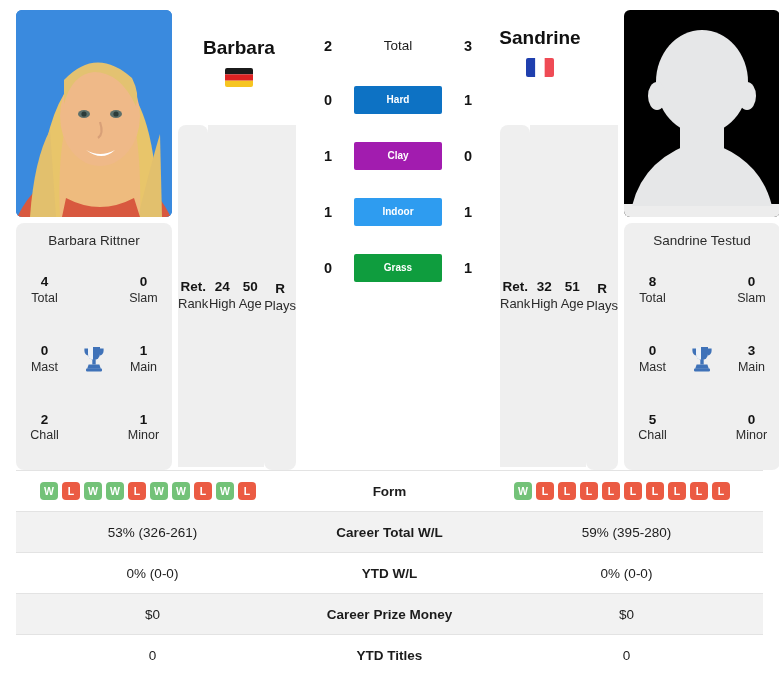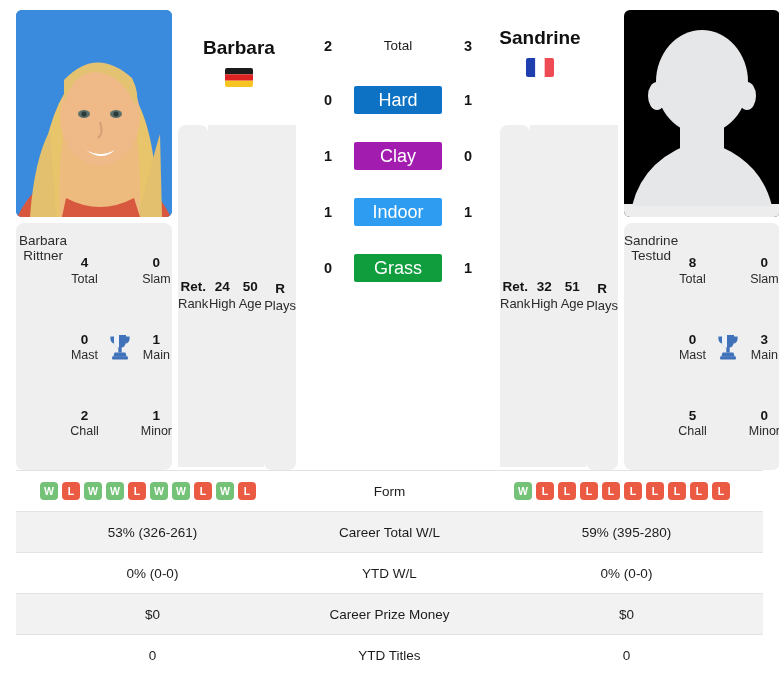"Hard" .surf-badge { font-size: 18px -> 10px; font-weight: normal -> bold }
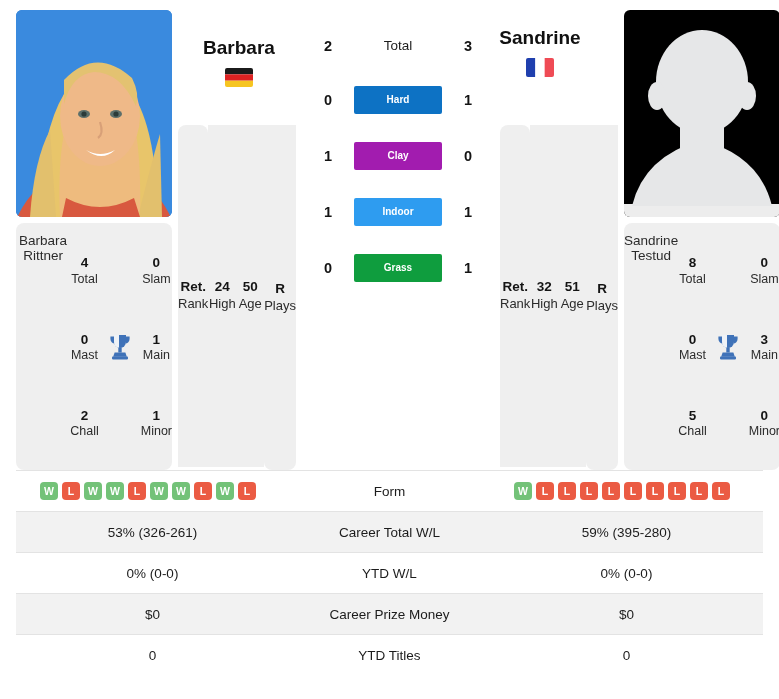"Barbara Rittner" .stat-card { flex-direction: row -> column }
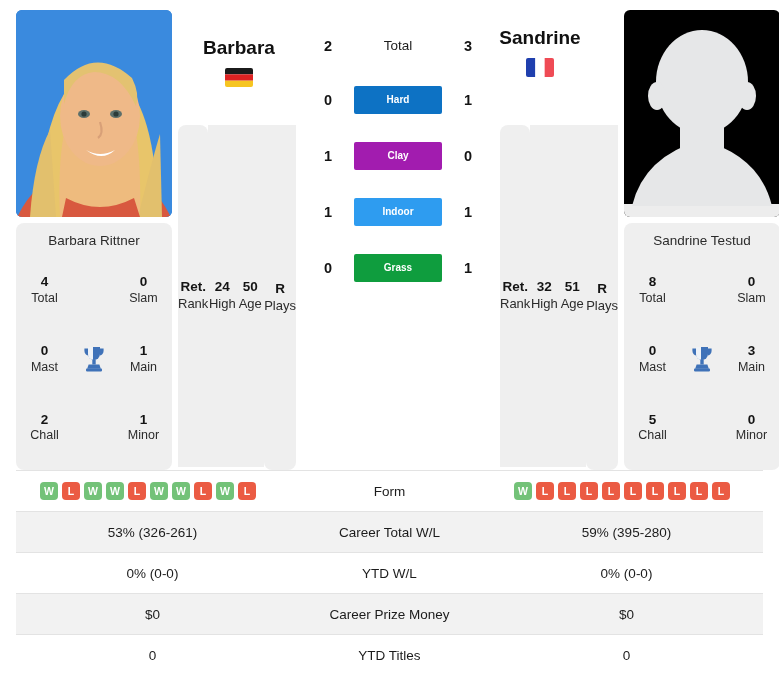"Form" .cmp-table td.mid { font-weight: normal -> bold }
